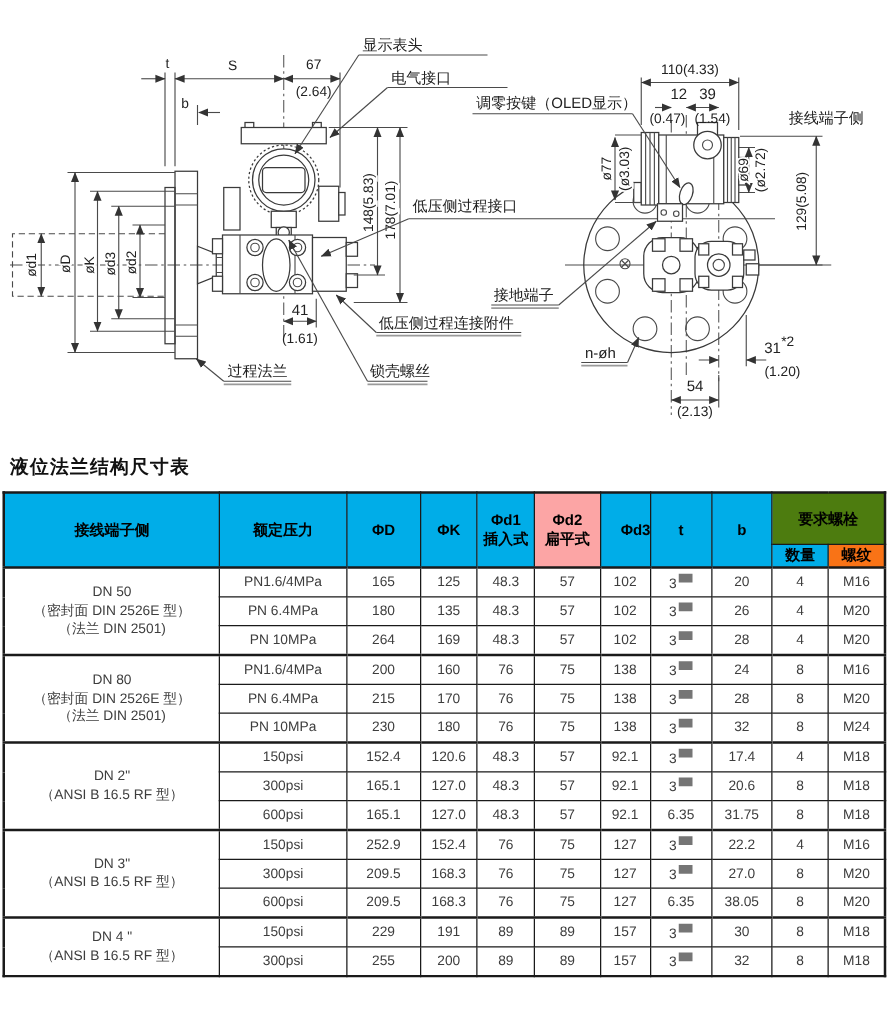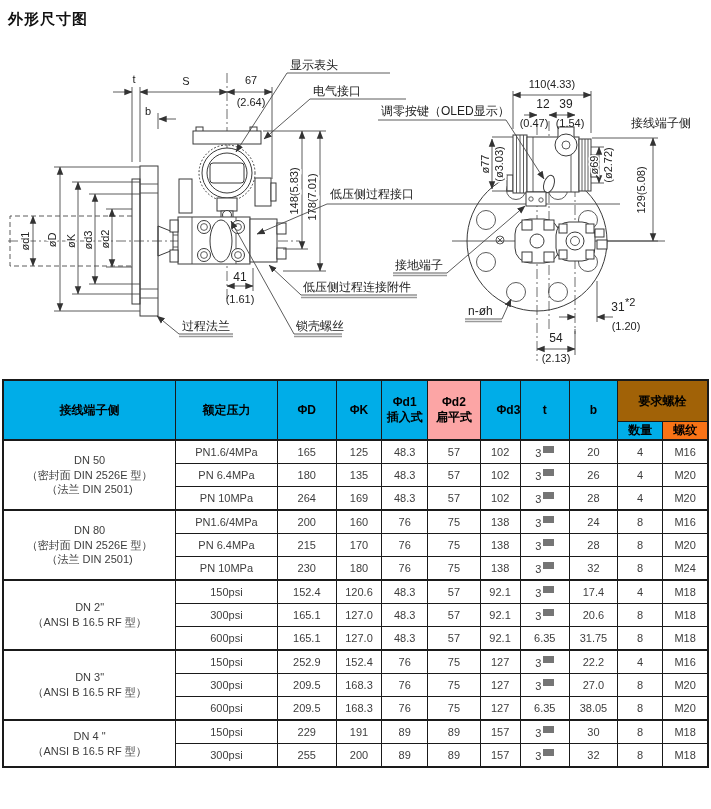"外形尺寸图" div.sec-title { html: <div>外形尺寸图</div> -> none }
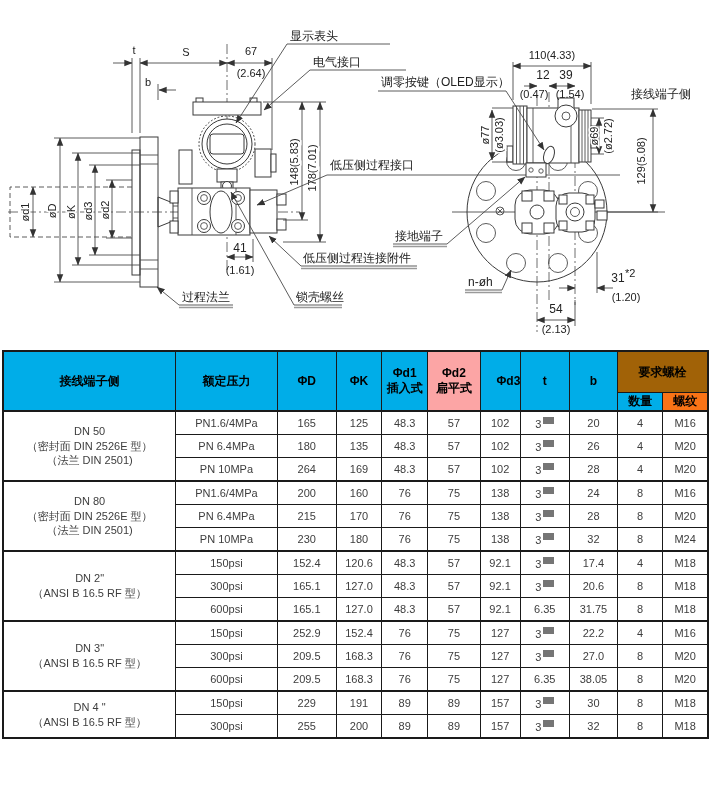"液位法兰结构尺寸表" div.sec-title2 { html: none -> <div>液位法兰结构尺寸表</div> }
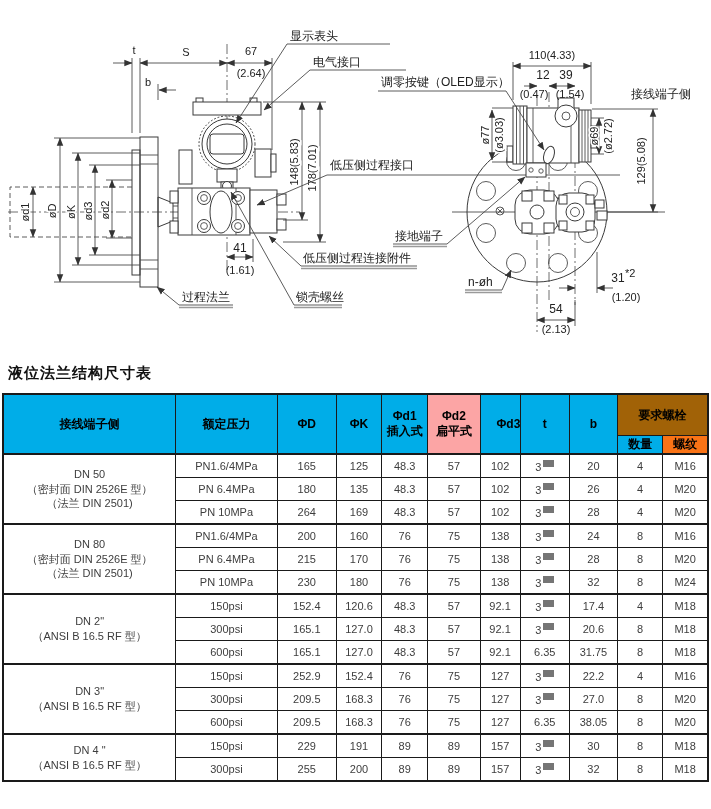"要求螺栓" th { background: #a16207 -> #4d7c0f }
